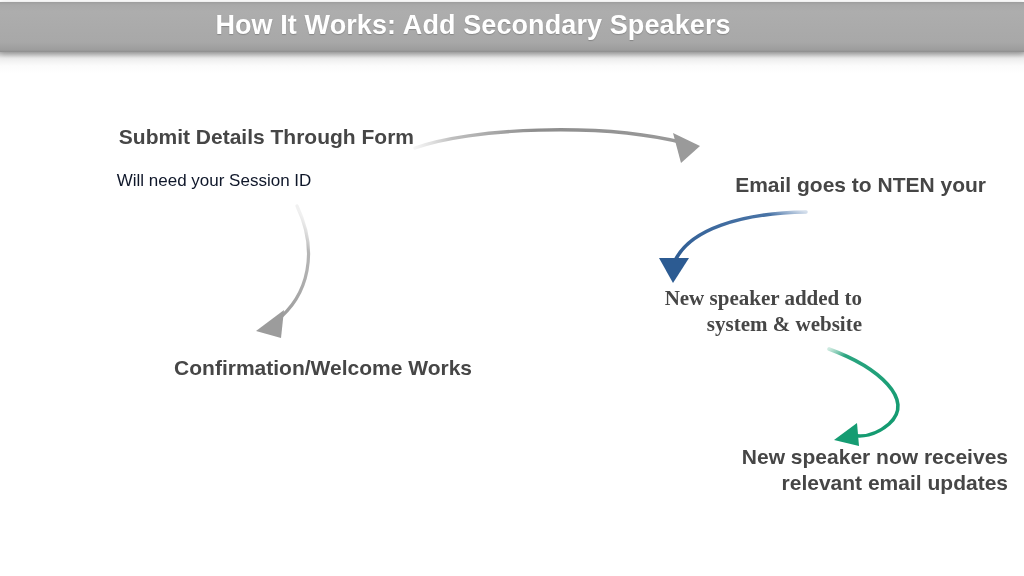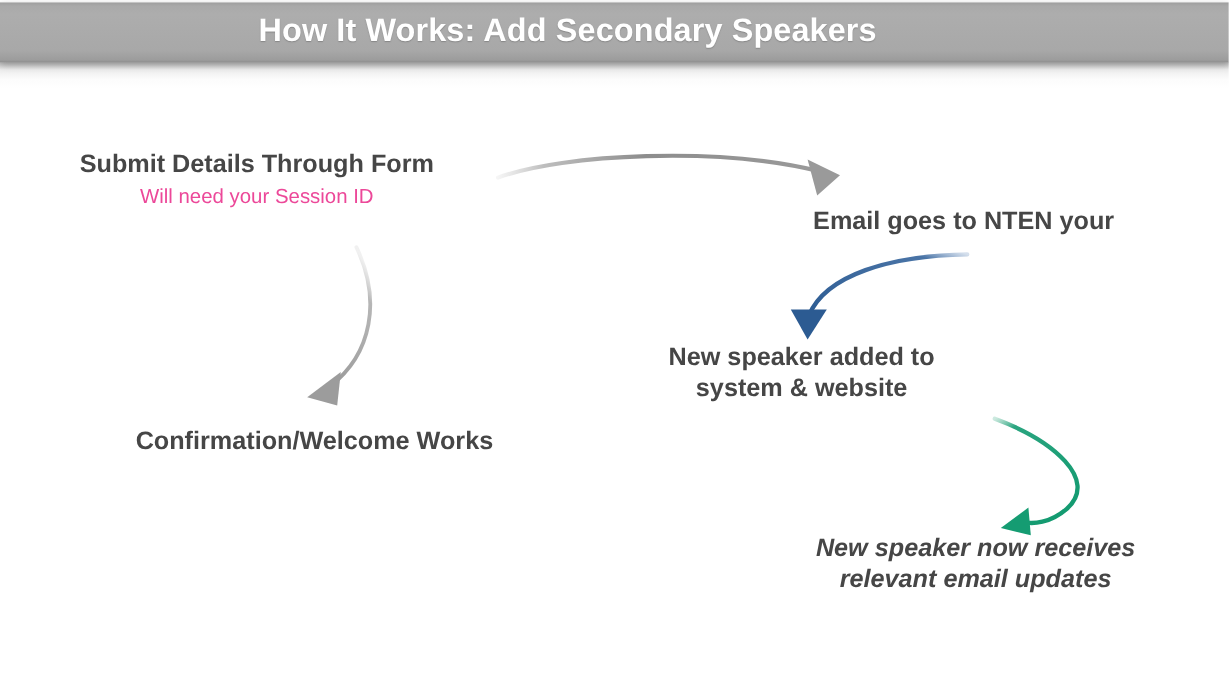"Submit Details Through Form" .node .heading { text-align: none -> right }
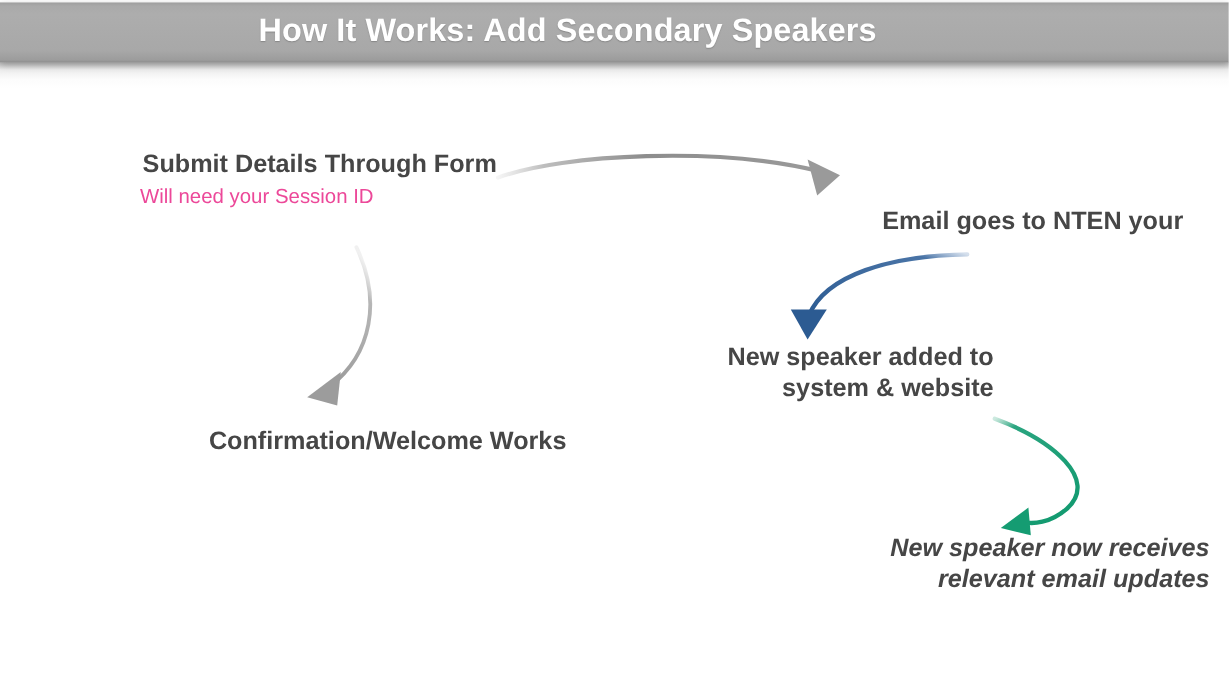"Will need your Session ID" .node .sub { color: #ec4899 -> #0f172a; margin-top: 3px -> 20px }
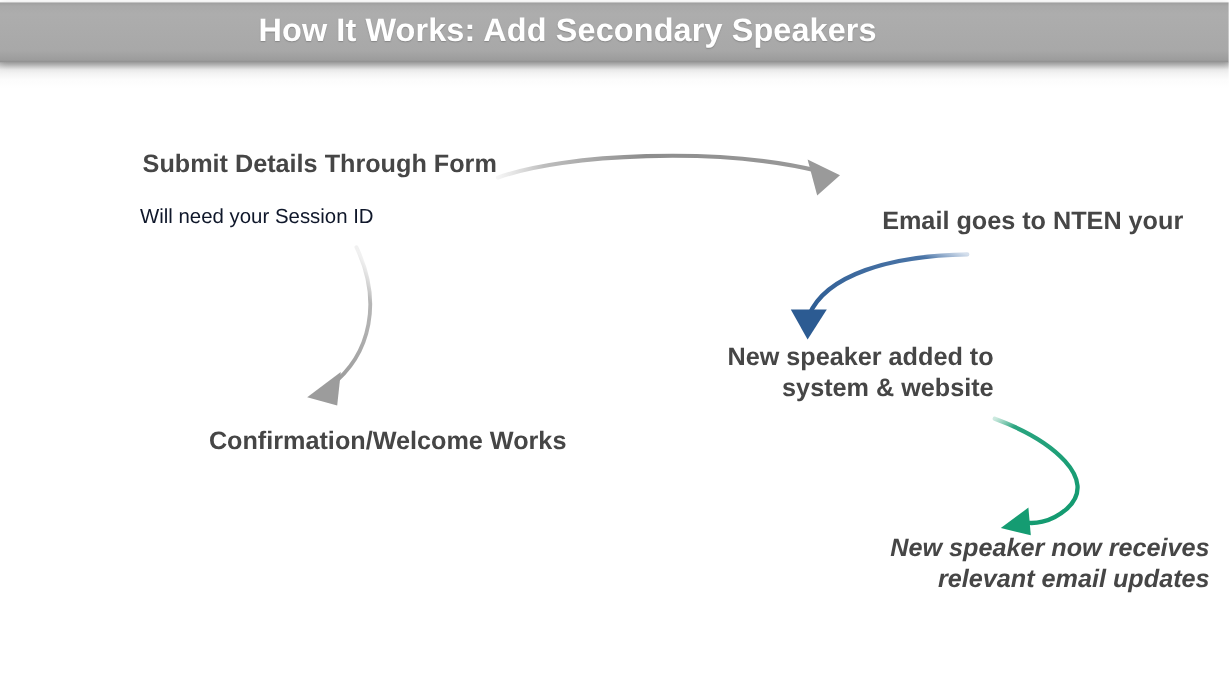"New speaker added to" #node-added { font-family: none -> Liberation Serif, serif; left: 508px -> 542px }
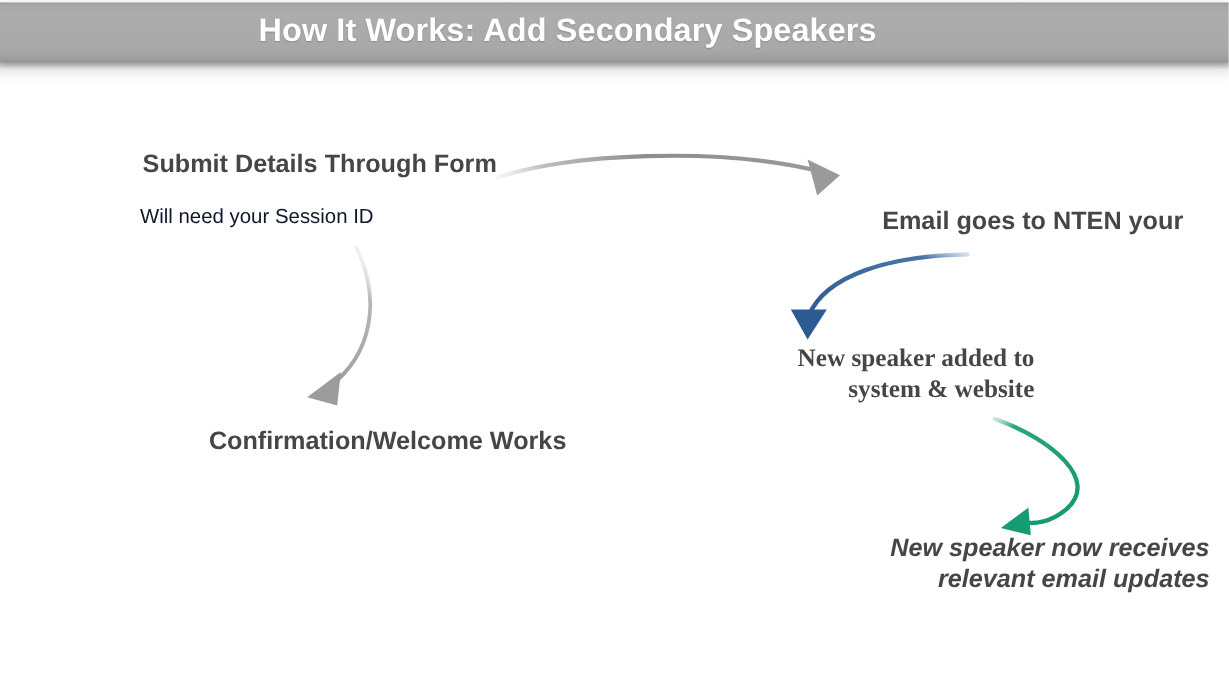"New speaker now receives" #node-receives { font-style: italic -> none }
